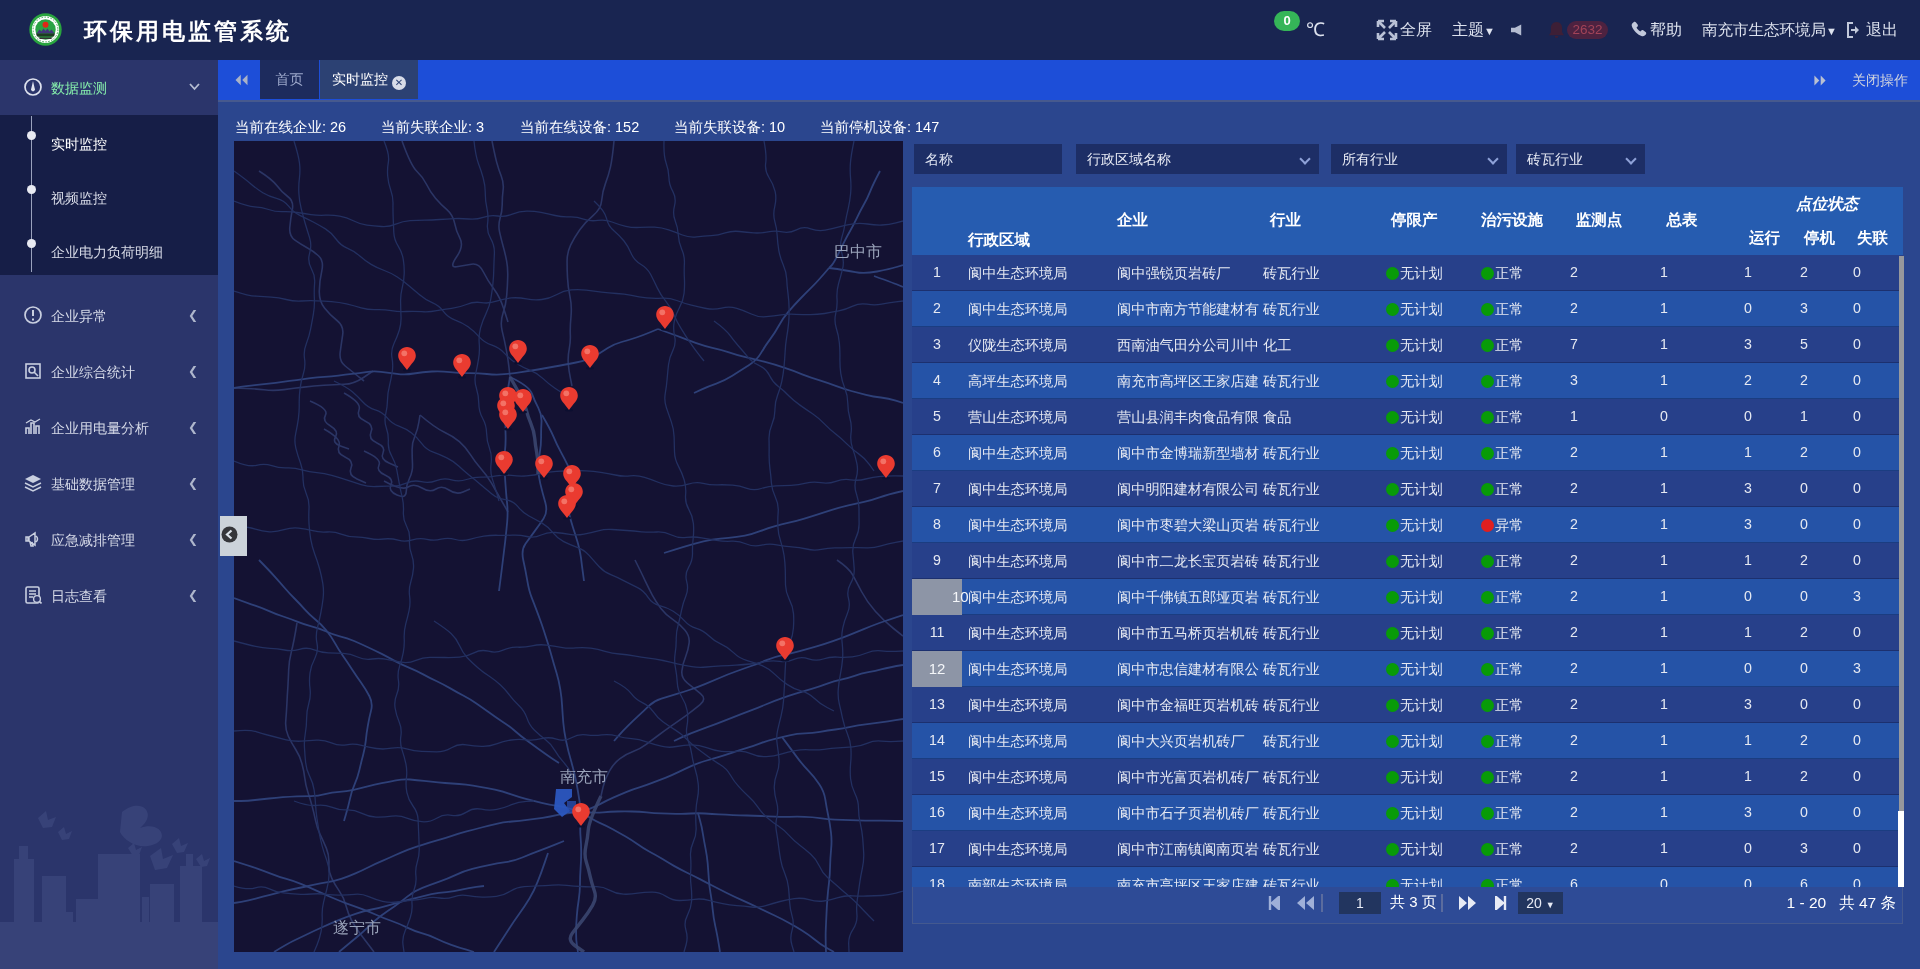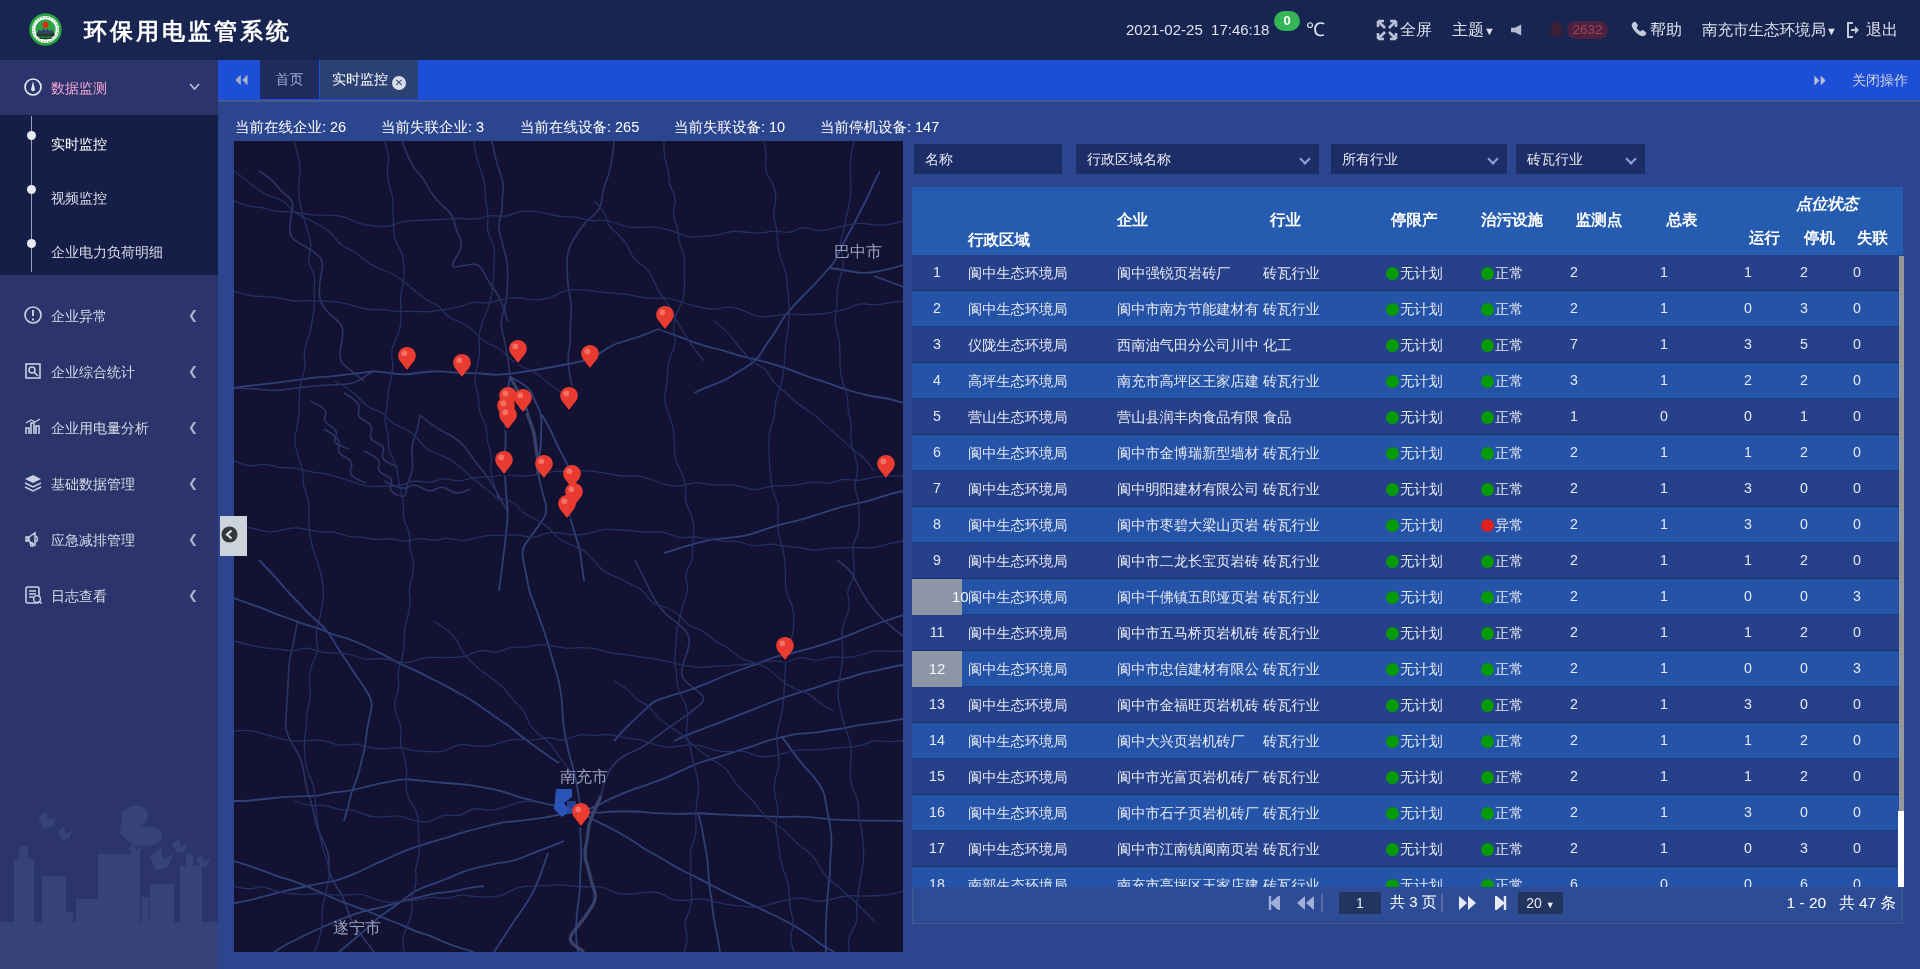"2021-02-25 17:46:18" div.hright { html: <div>2021-02-25&nbsp; 17:46:18</div> -> none }
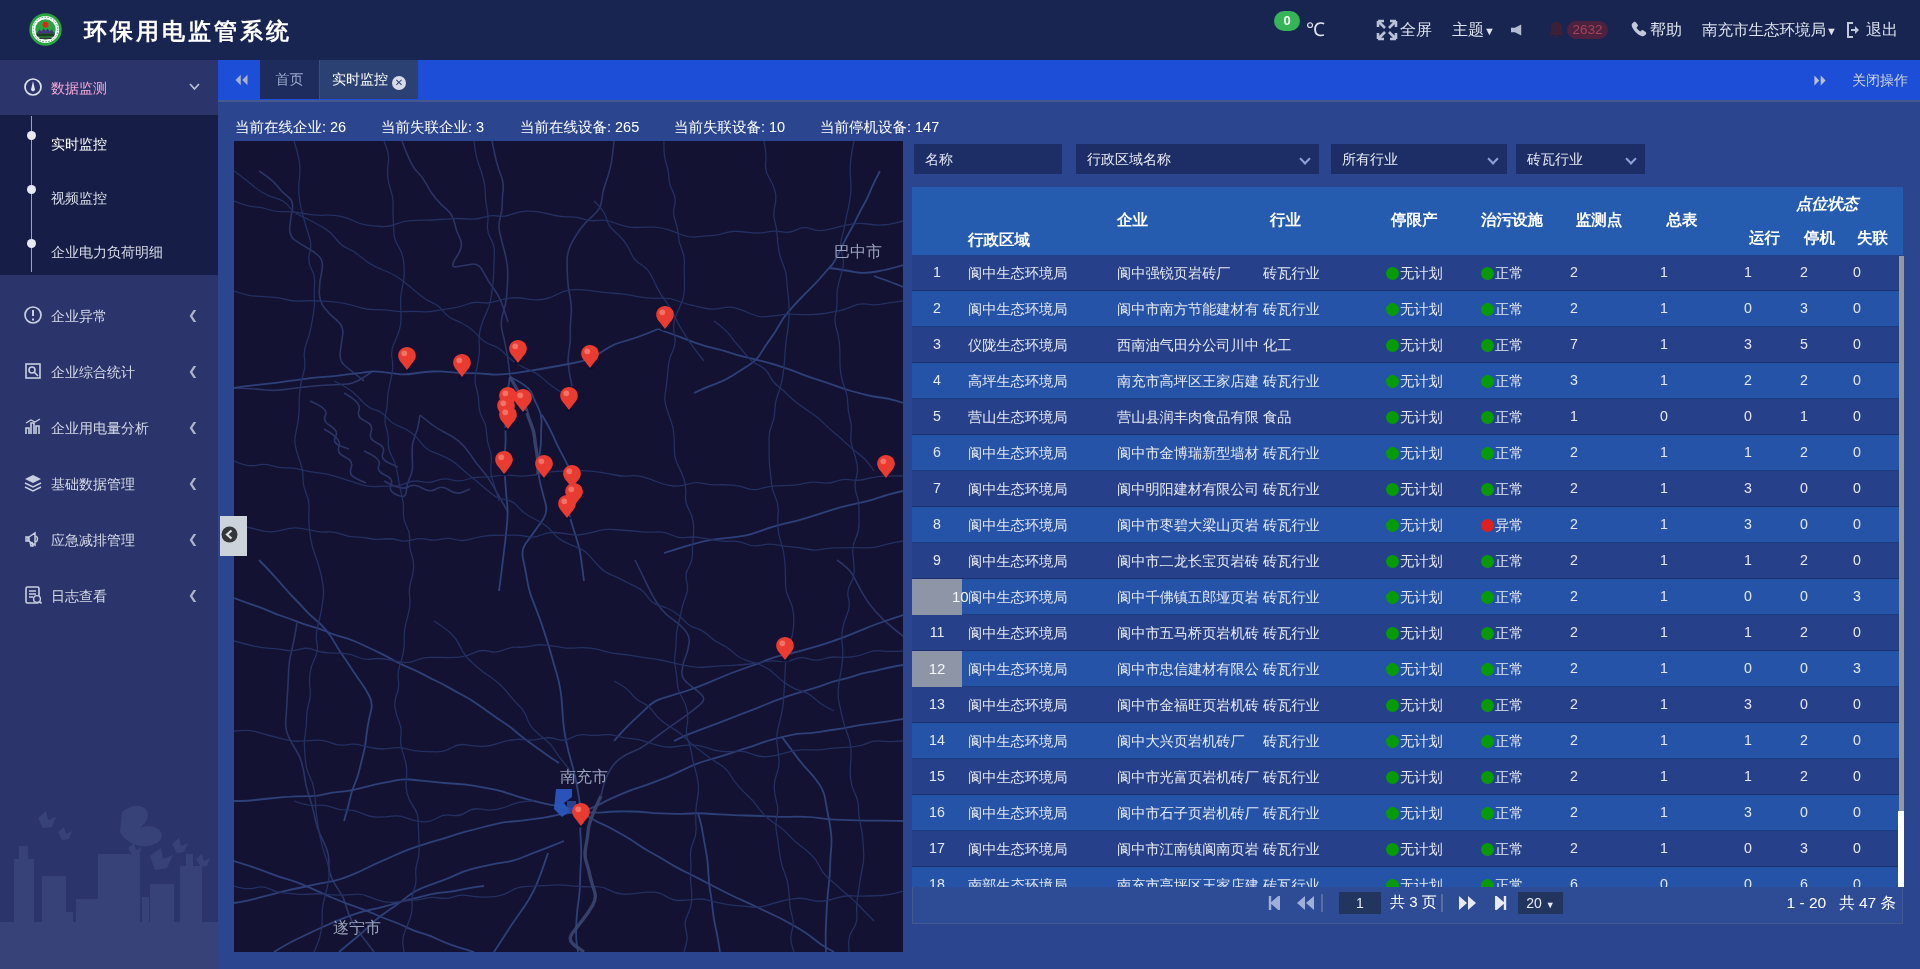"数据监测" div.mitem { color: #f9a8d4 -> #86efac }
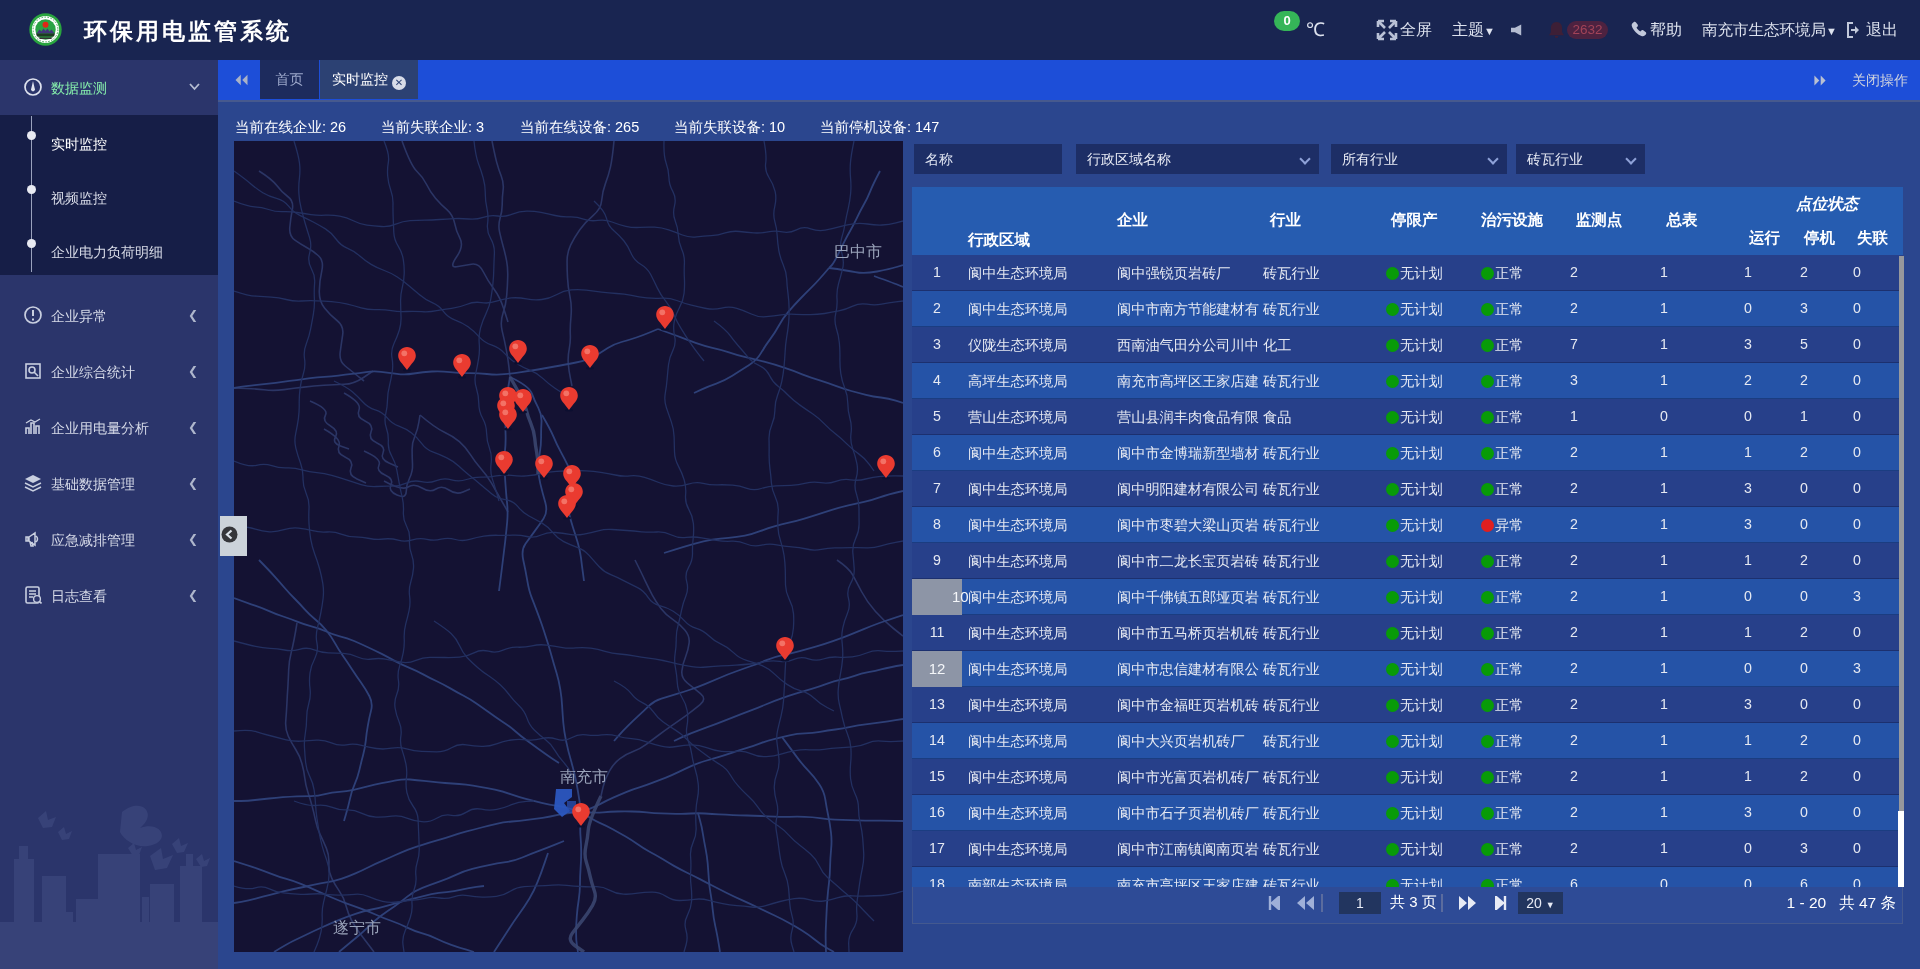"当前在线设备: 265" div.stat { text: 265 -> 152 }
